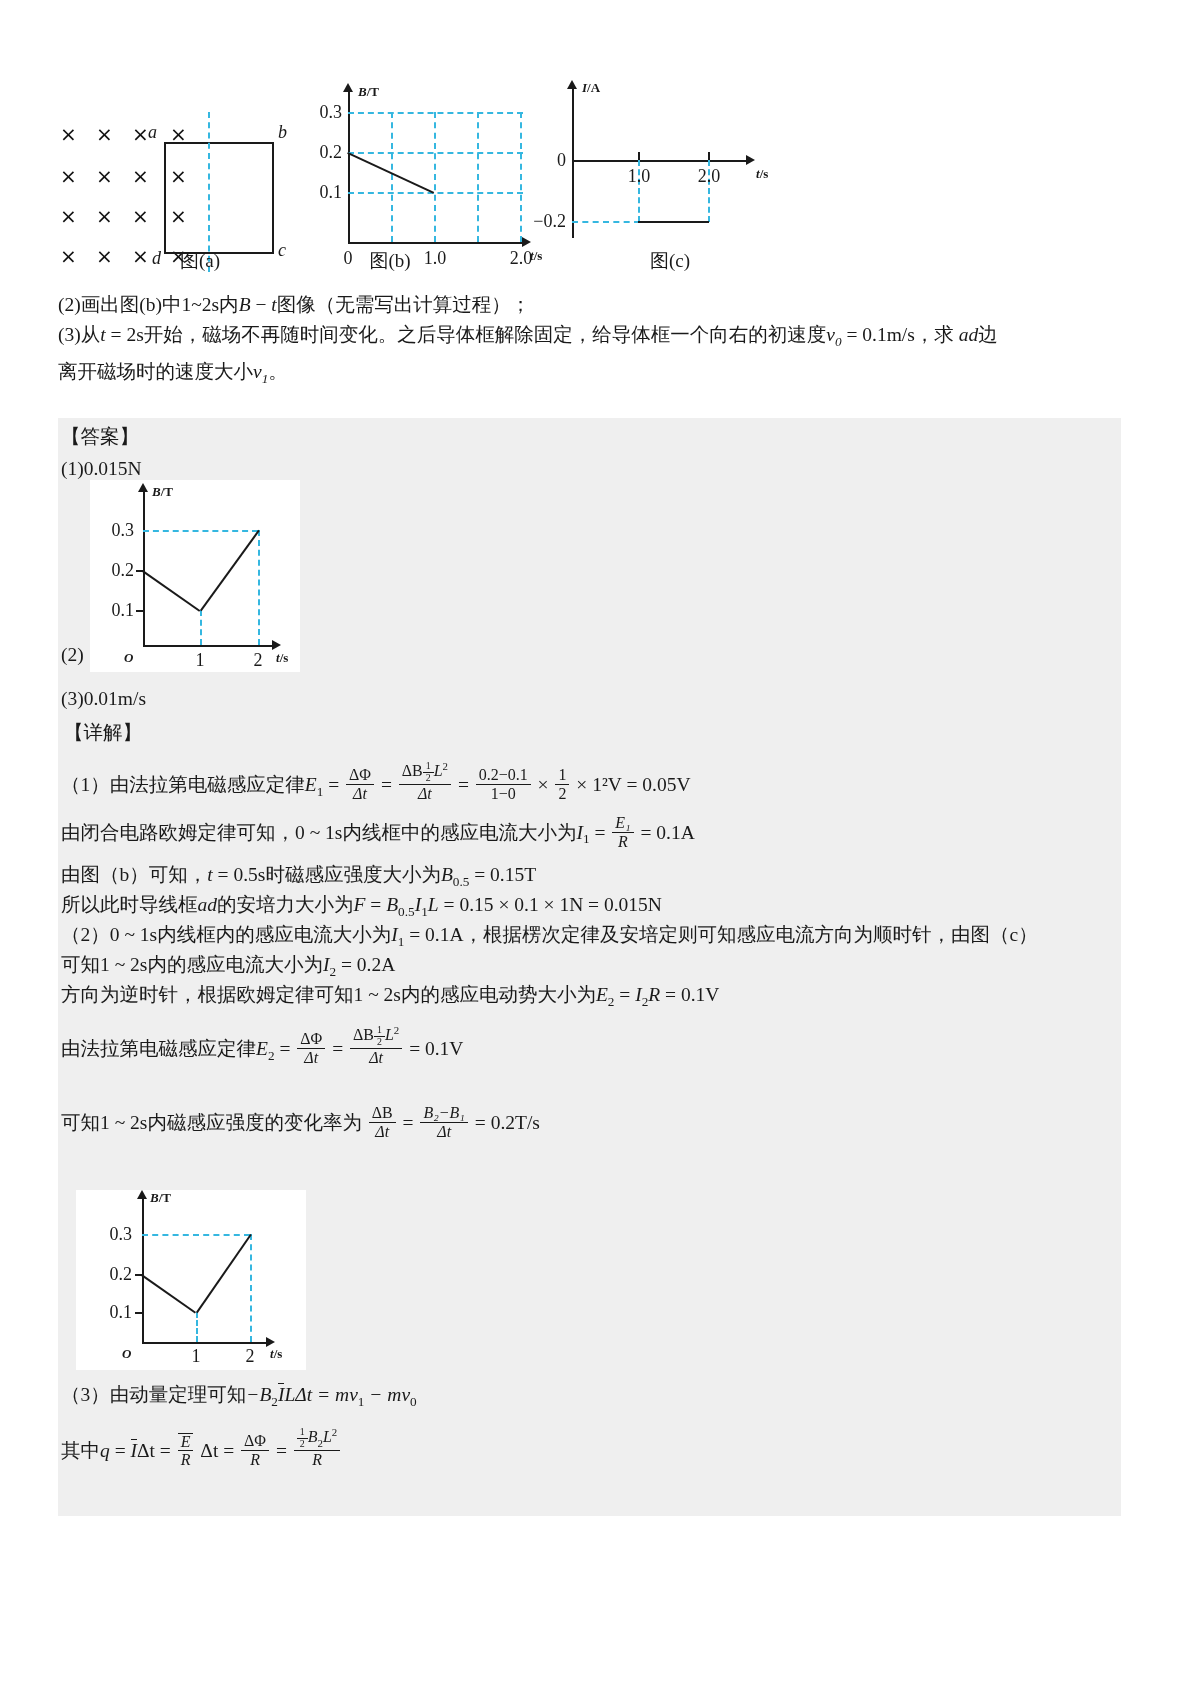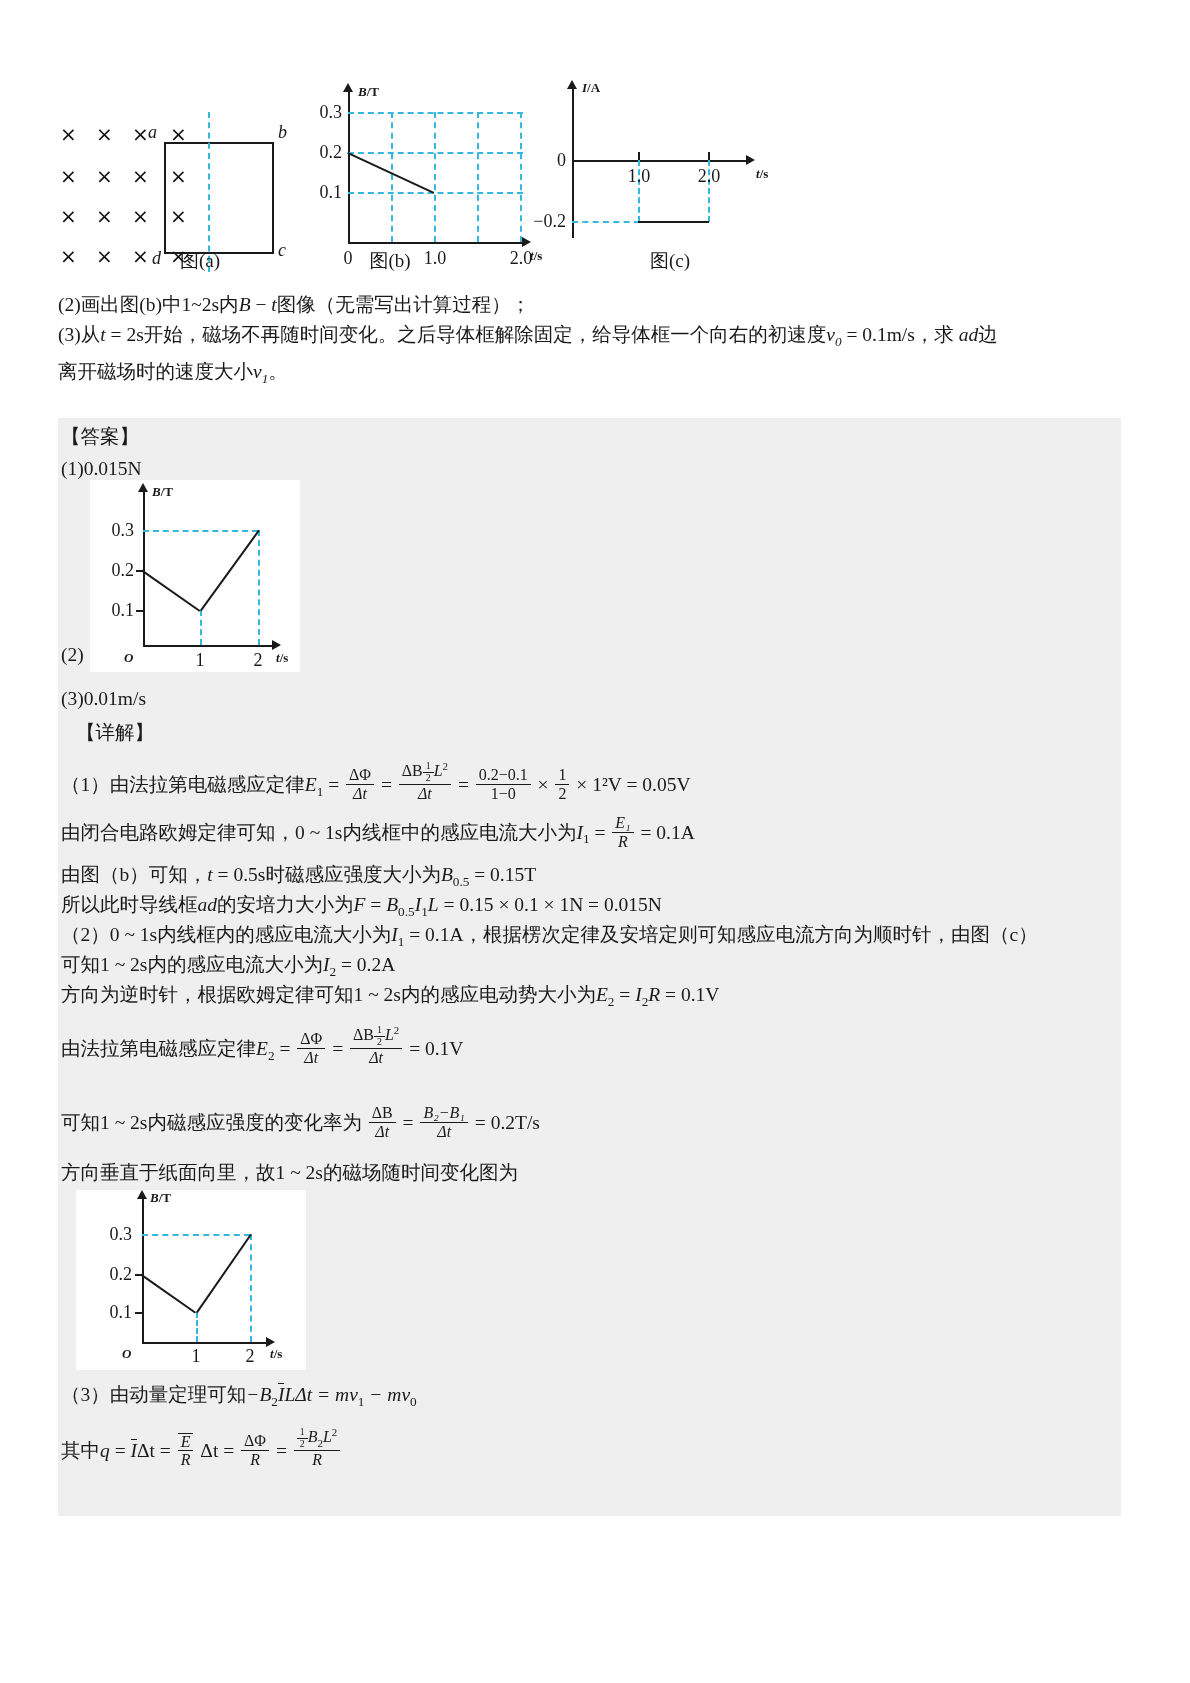"【详解】" span.atext { left: 18px -> 6px }
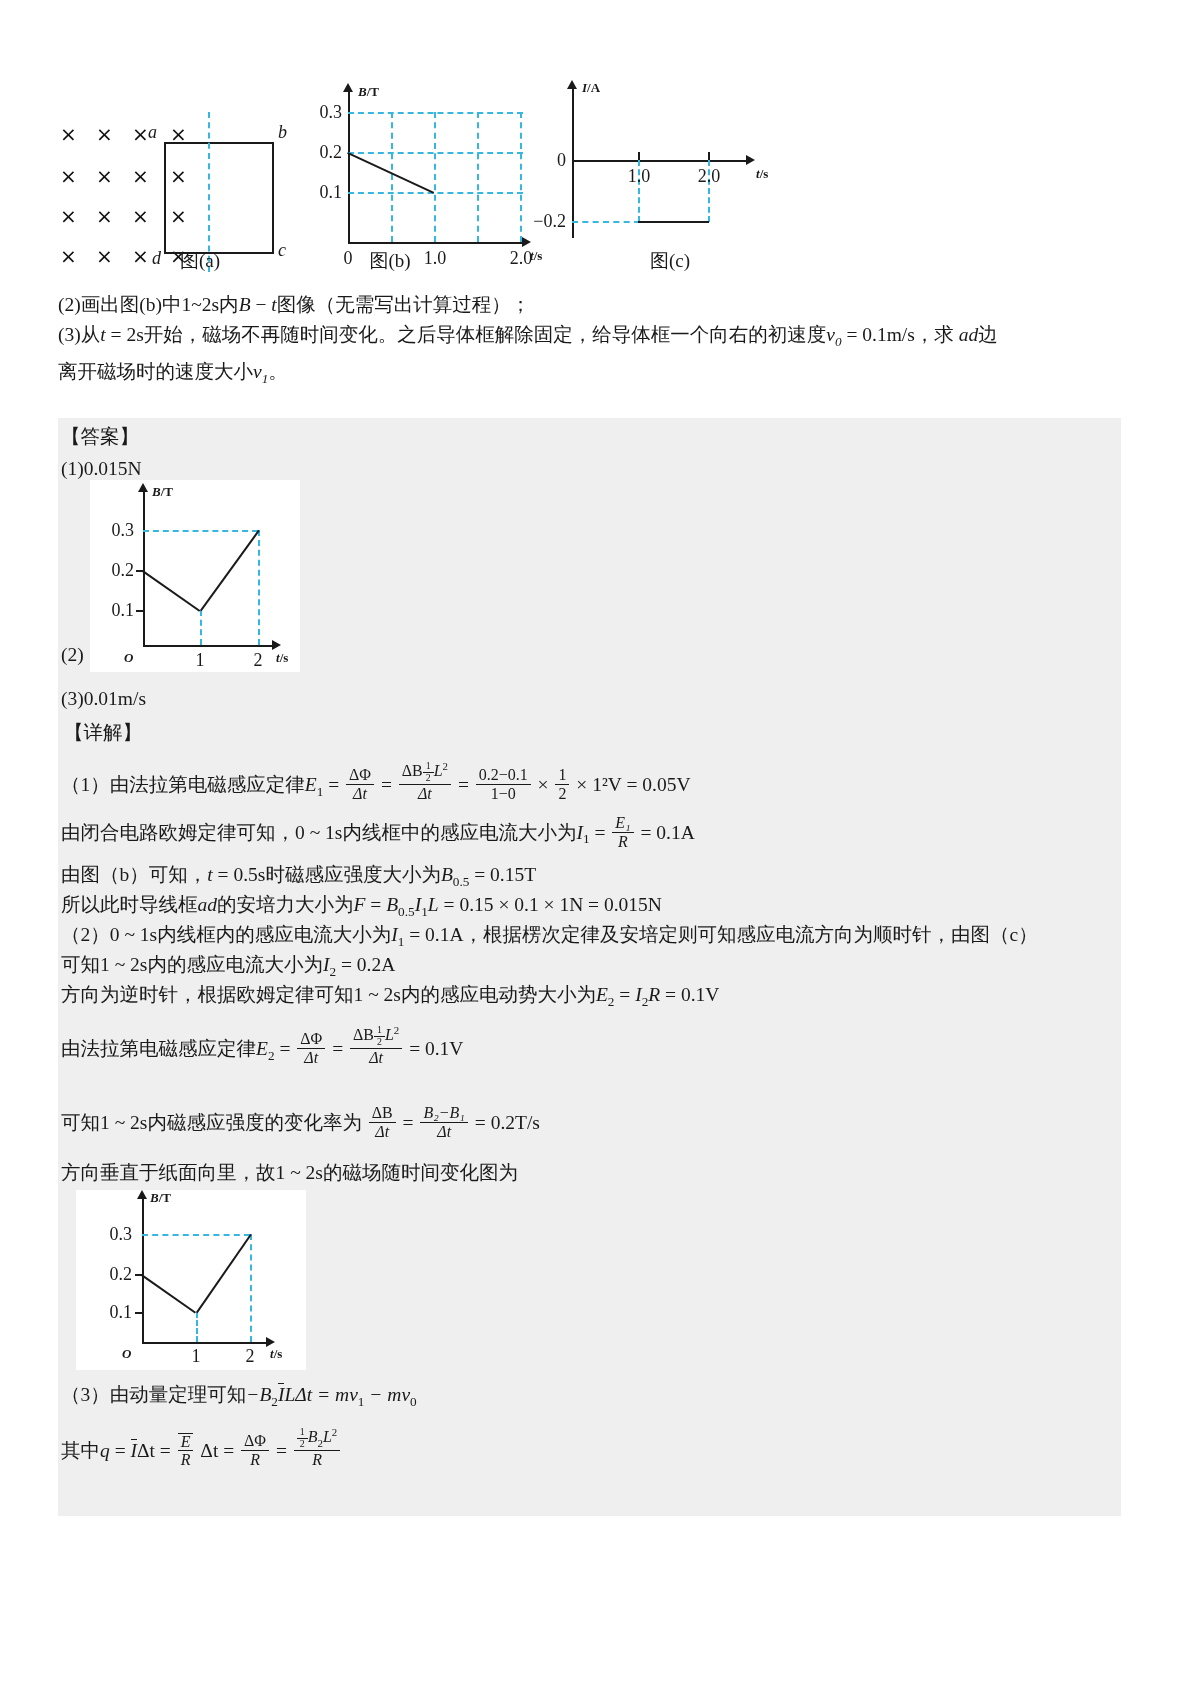"方向垂直于纸面向里，故1 ~ 2s的磁场随时间变化图为" div.atext { html: <div>方向垂直于纸面向里，故1 ~ 2s的磁场随时间变化图为</div> -> none }
